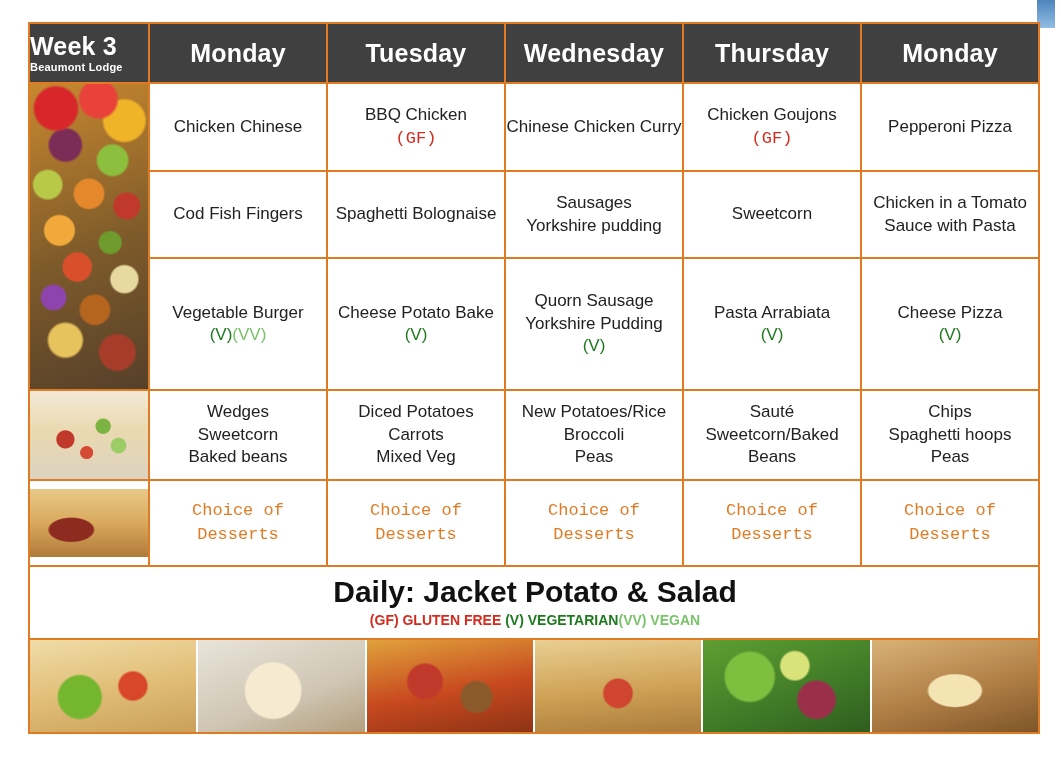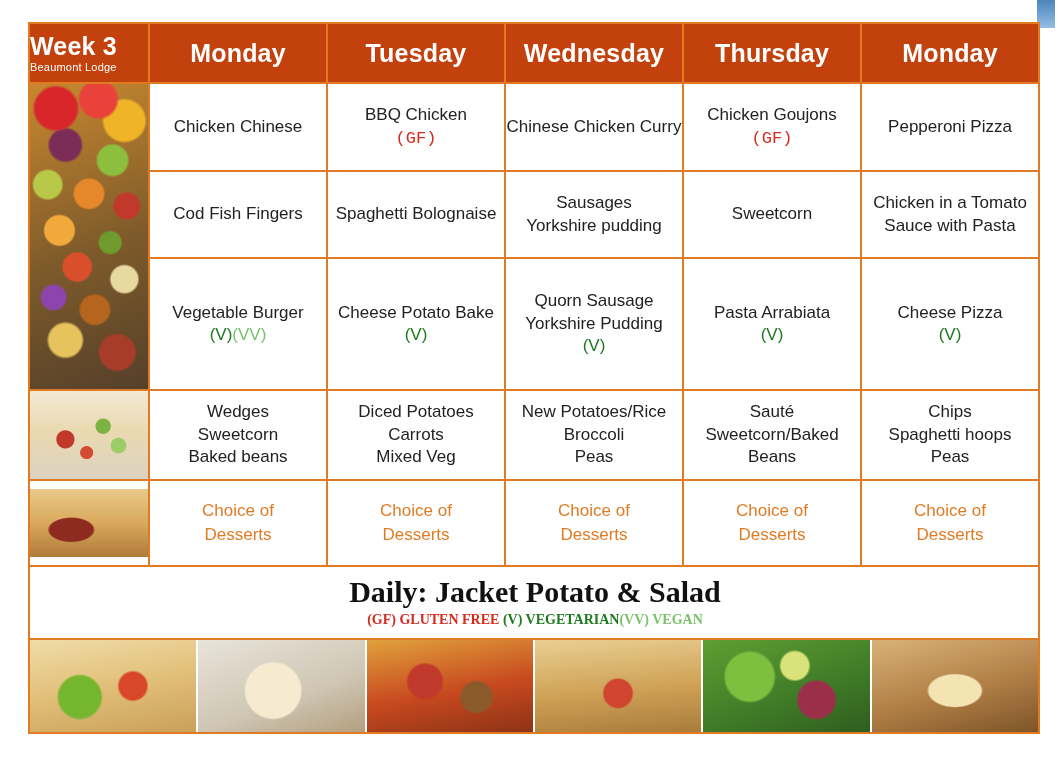"Week 3" .hdr { background: #c2410c -> #404040 }
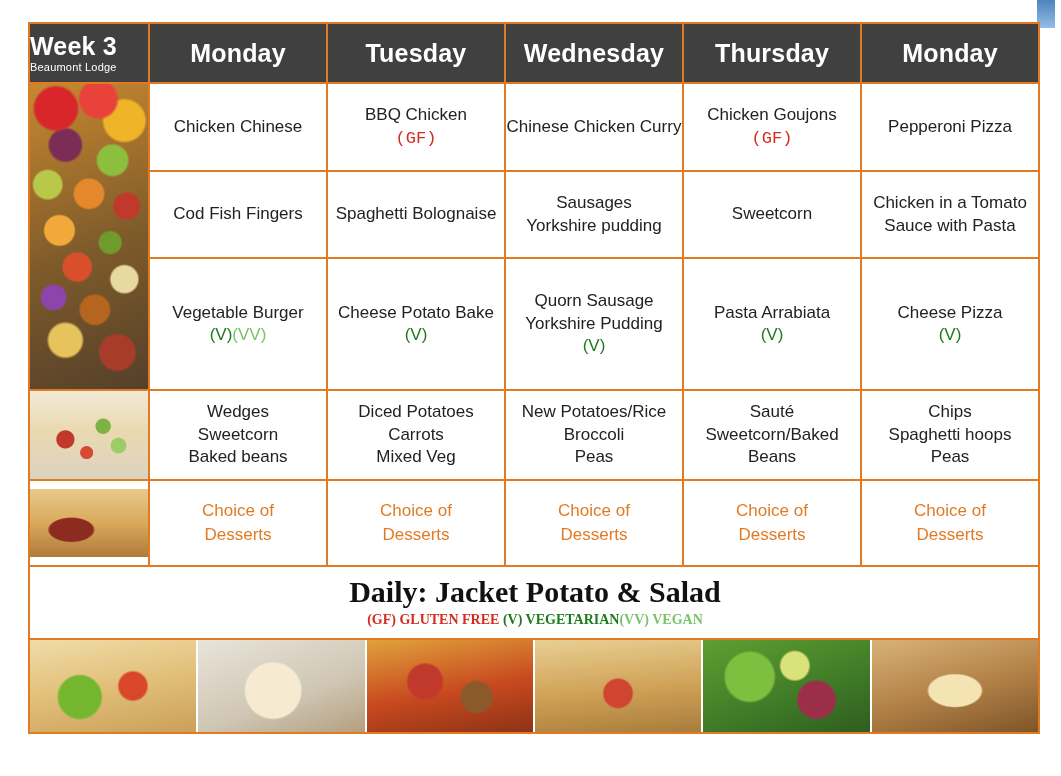"Beaumont Lodge" .hdr-week .lodge { font-weight: normal -> bold }
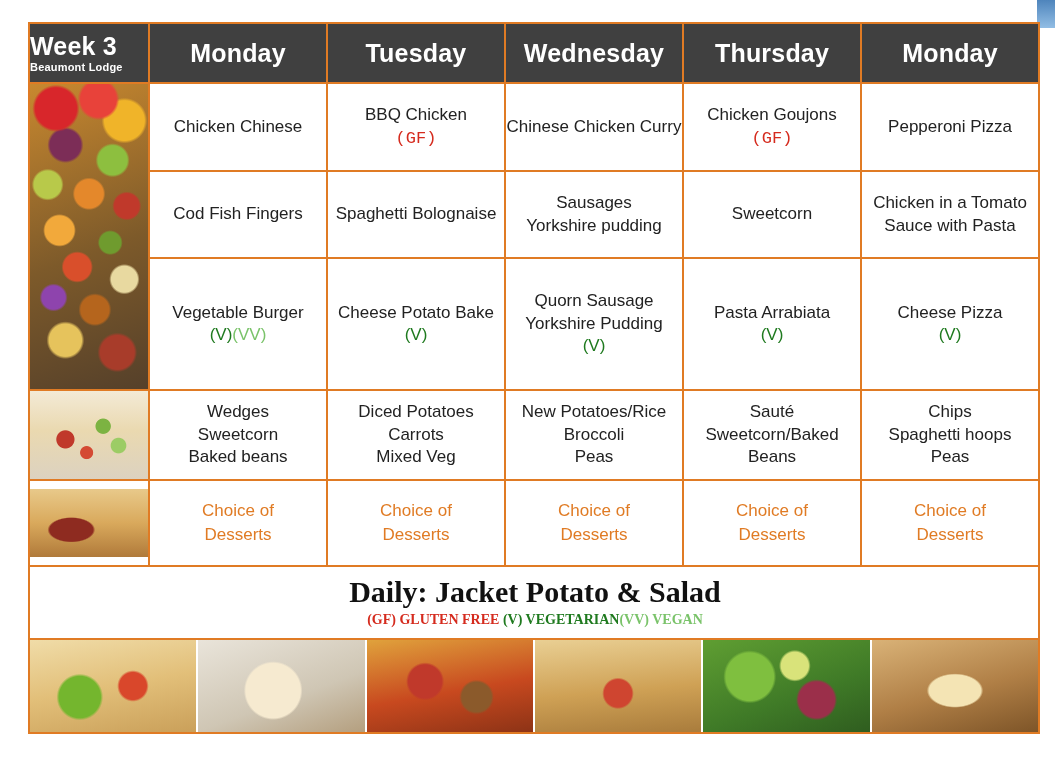"Choice of" .row-dessert .cell { font-family: none -> Liberation Mono, monospace }
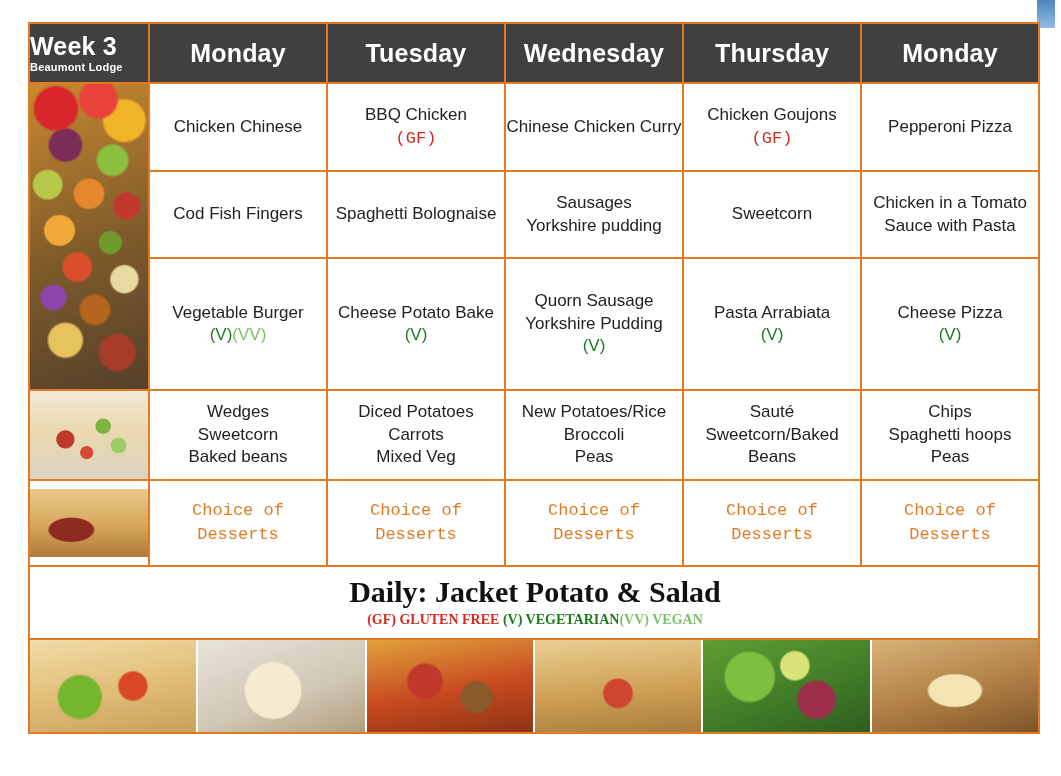"Daily: Jacket Potato & Salad" .daily-row td { font-family: Liberation Serif, serif -> none }
